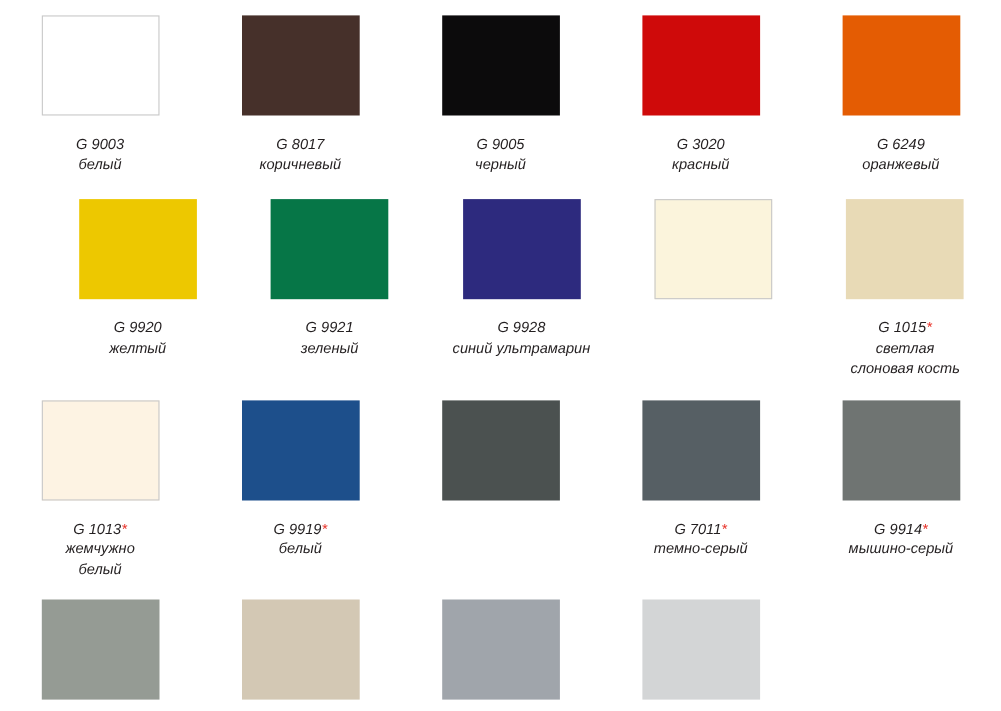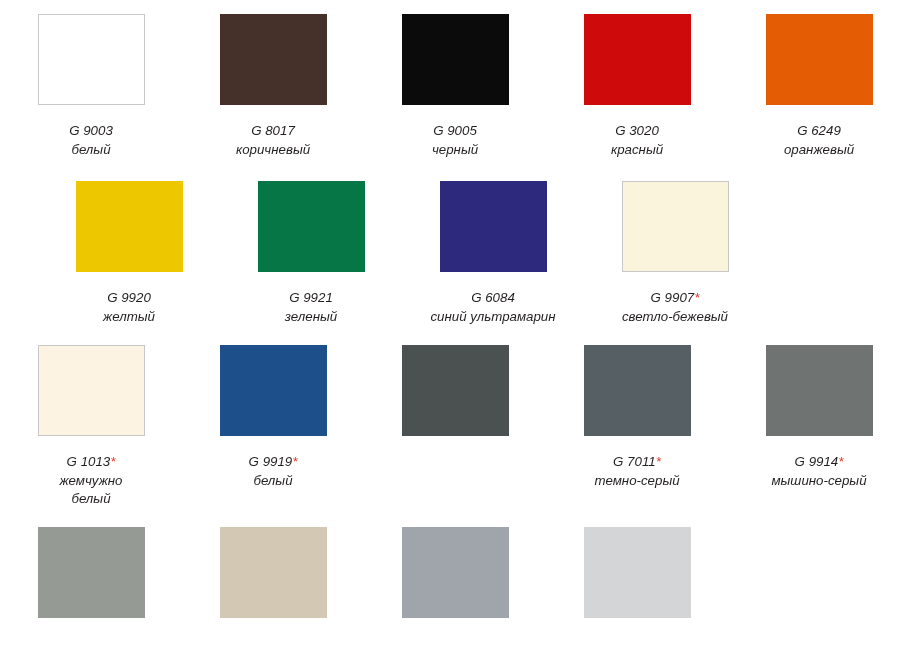"G 6084" span.code { text: 6084 -> 9928 }
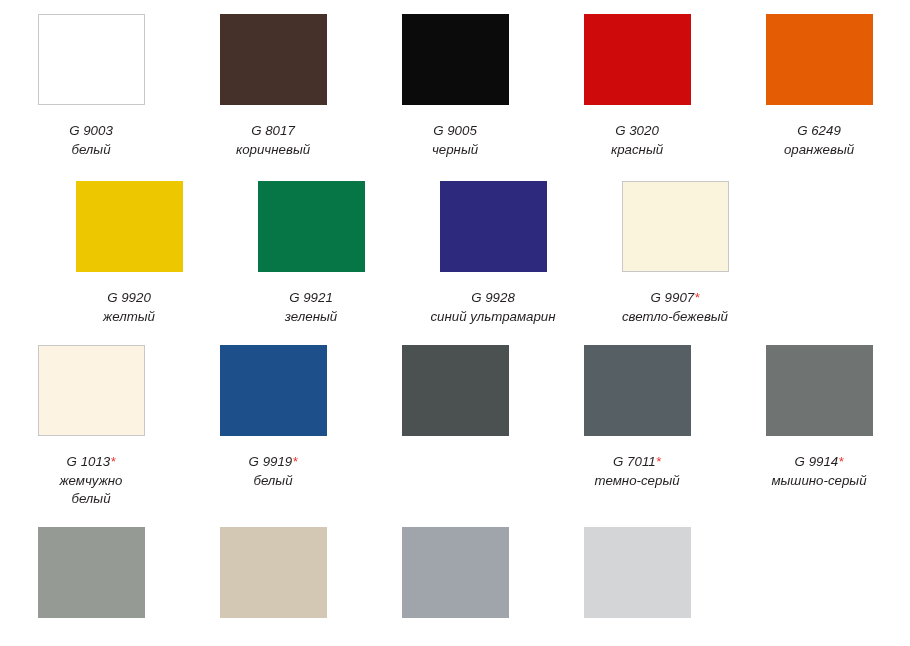"G 9907*" div.caption { html: <div> <span>G 9907<span>*</span></span> <span> <span>светло-бежевый</span> </span> </div> -> none }
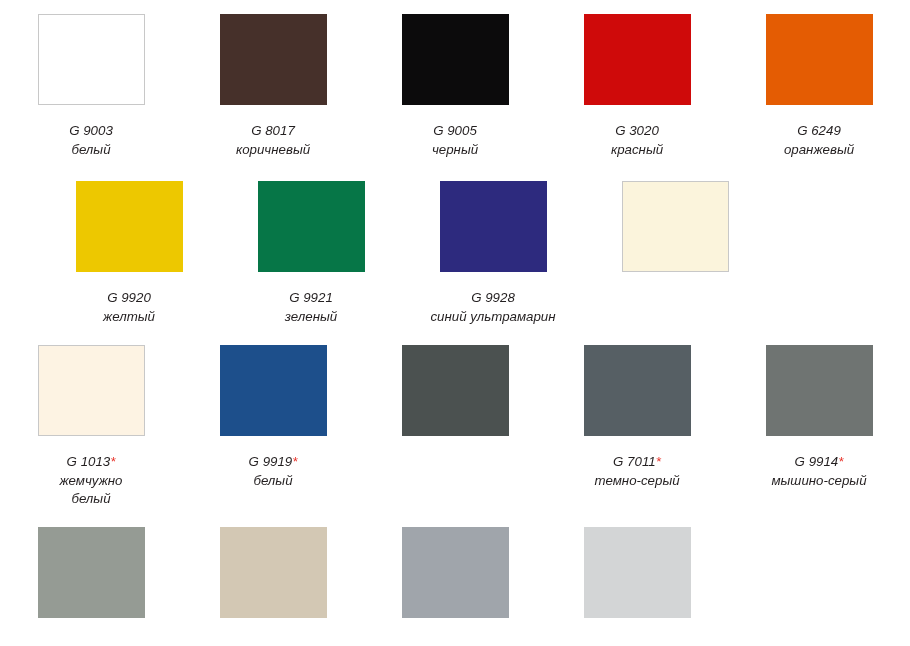"G 1015*" div.cell { html: none -> <div> <div></div> <div> <span>G 1015<span>*</span></span> <span> <span>светлая</span> <span>слоновая кость</span> </span> </div> </div> }
